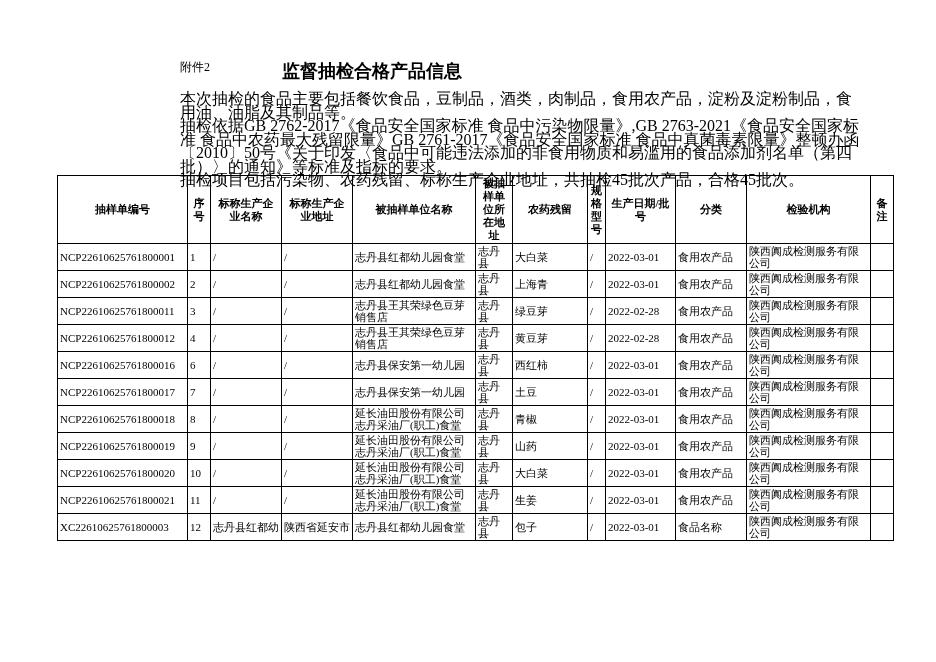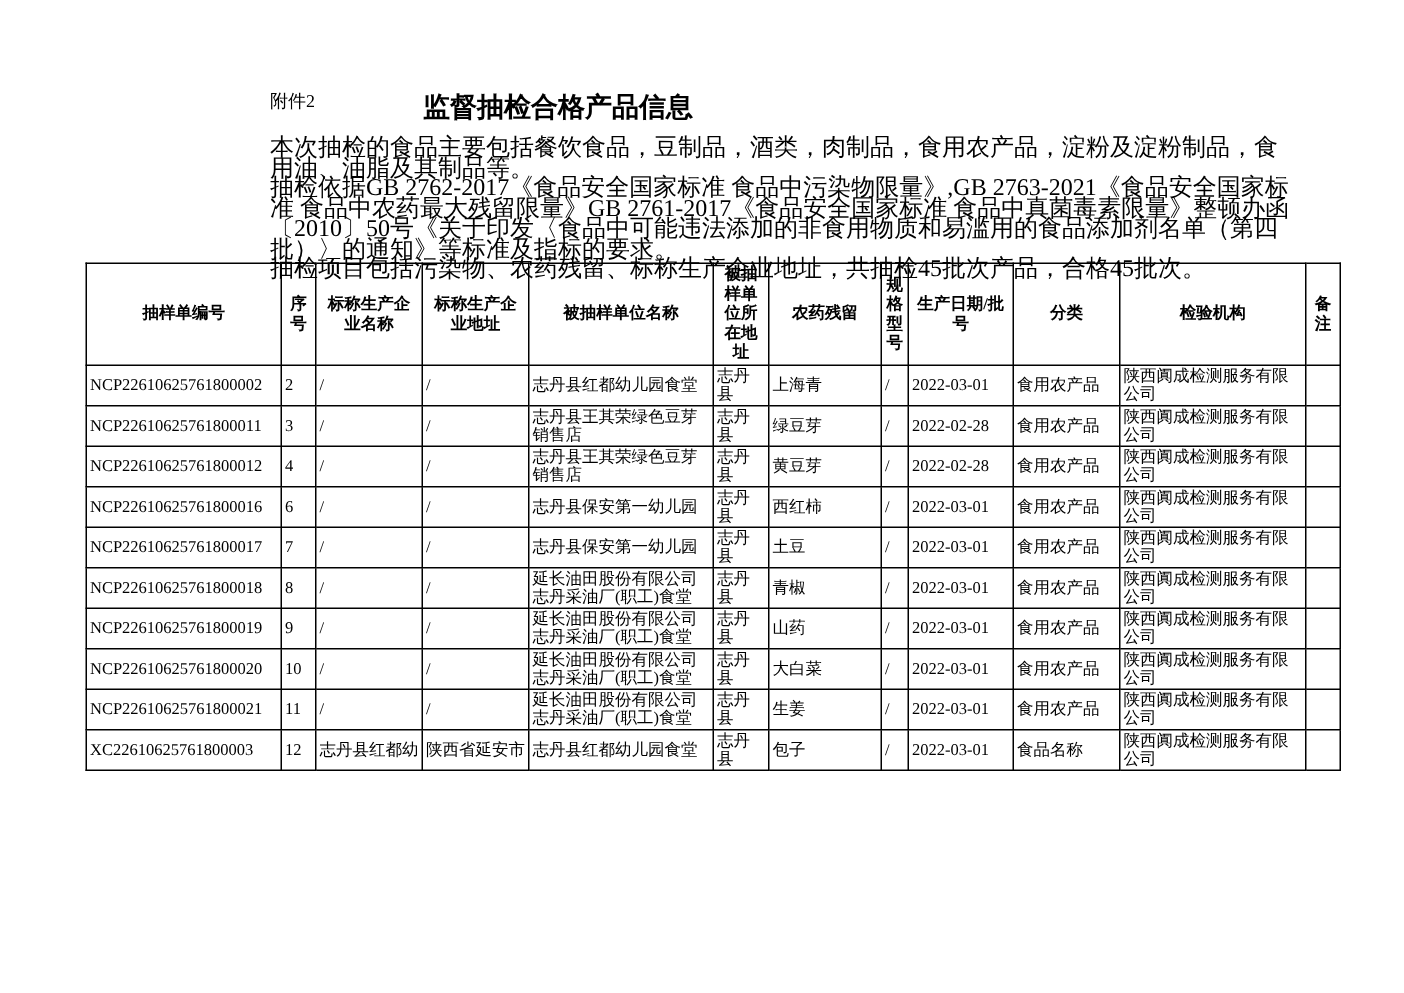"NCP22610625761800001" tr { html: none -> <tr> <td>NCP22610625761800001</td> <td>1</td> <td>/</td> <td>/</td> <td>志丹县红都幼儿园食堂</td> <td>志丹县</td> <td>大白菜</td> <td>/</td> <td>2022-03-01</td> <td>食用农产品</td> <td>陕西阗成检测服务有限公司</td> <td></td> </tr> }
